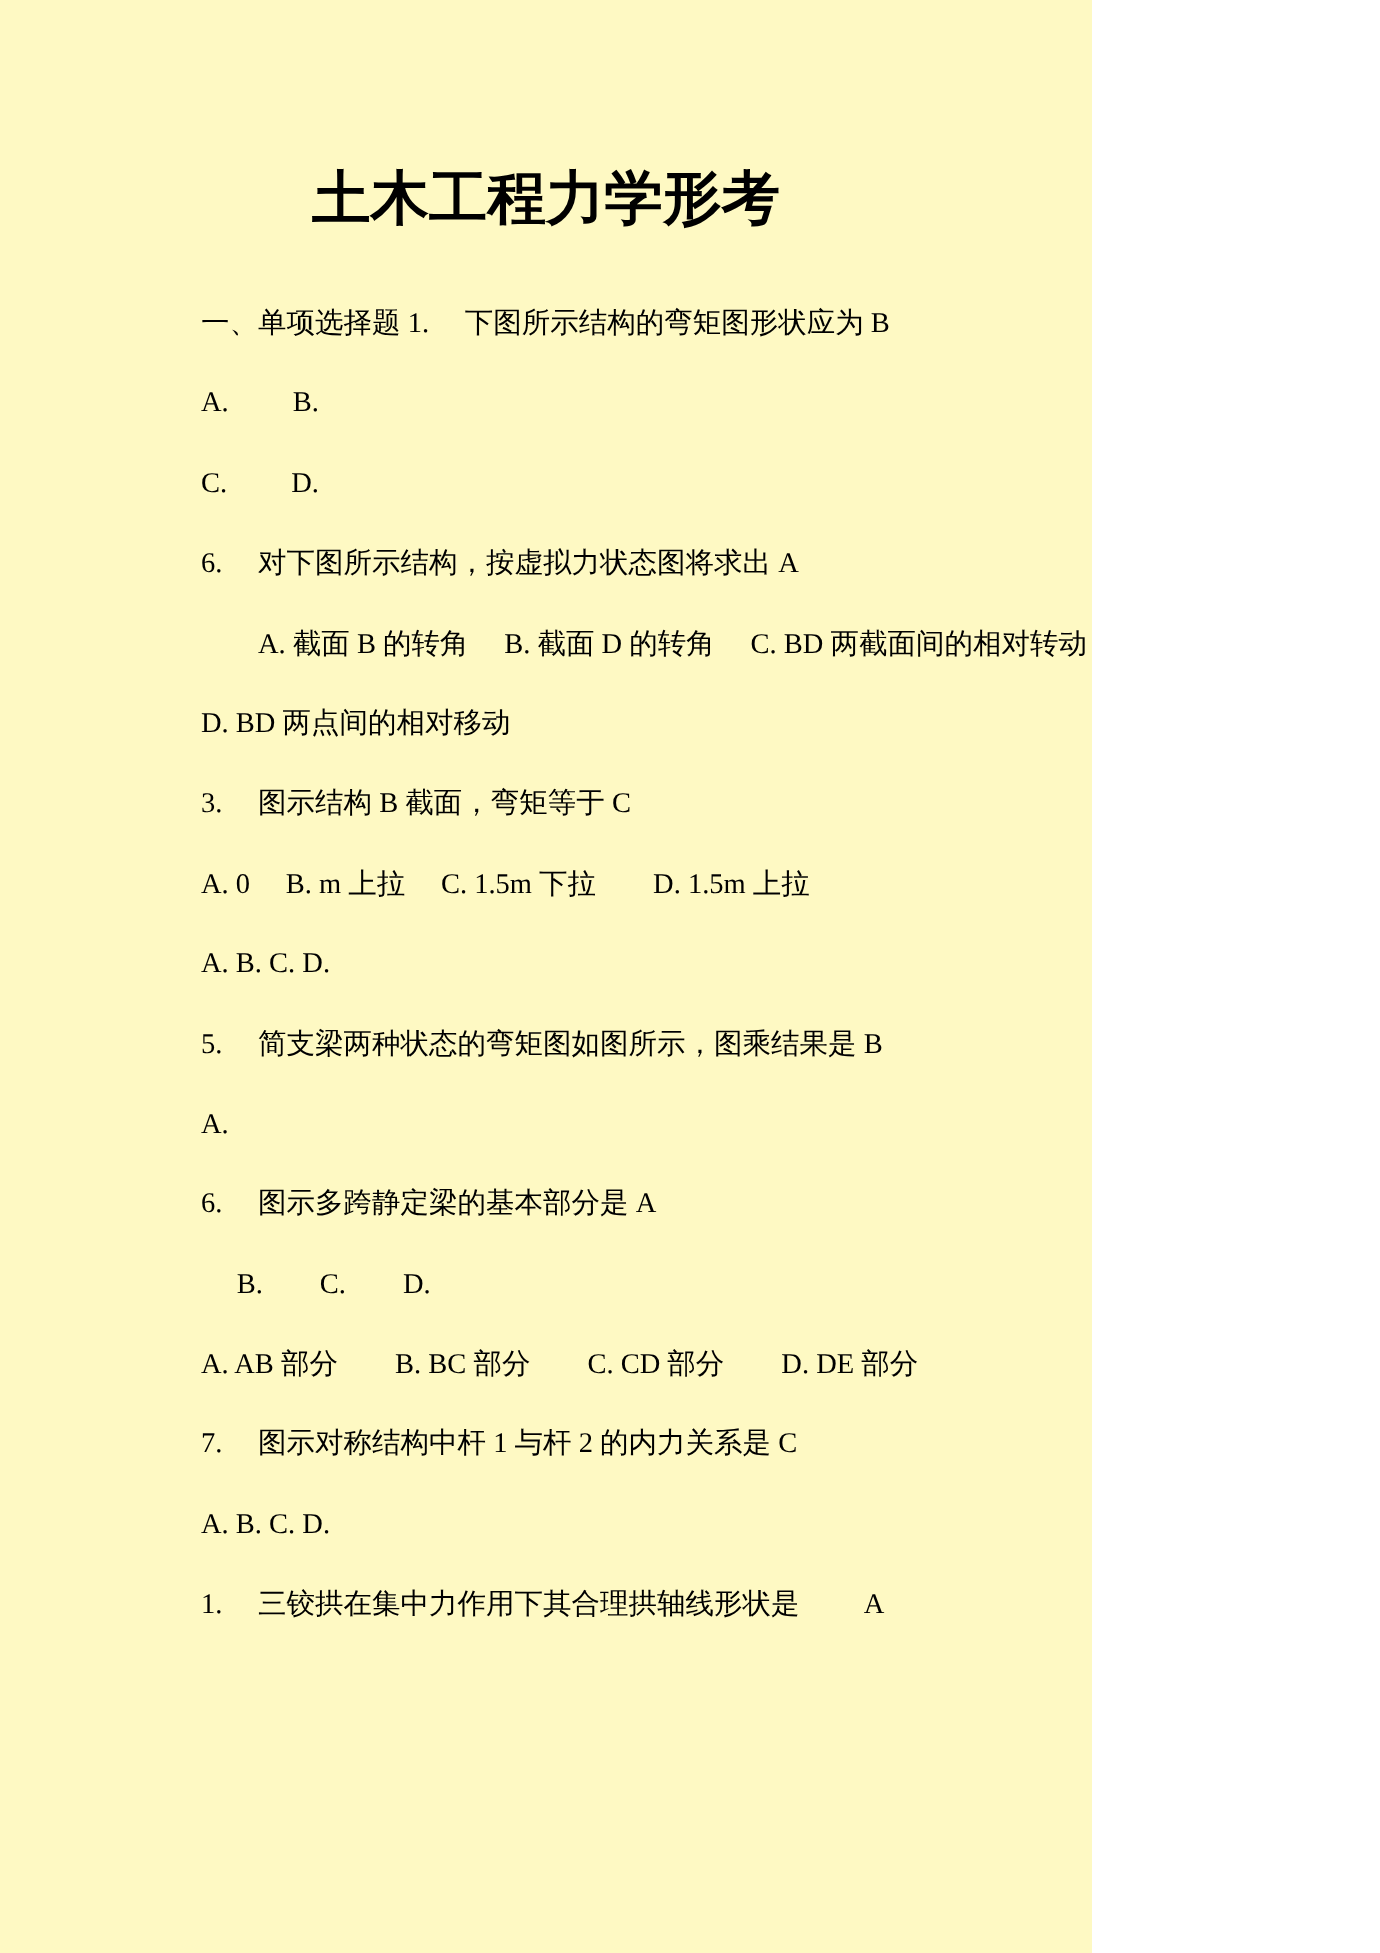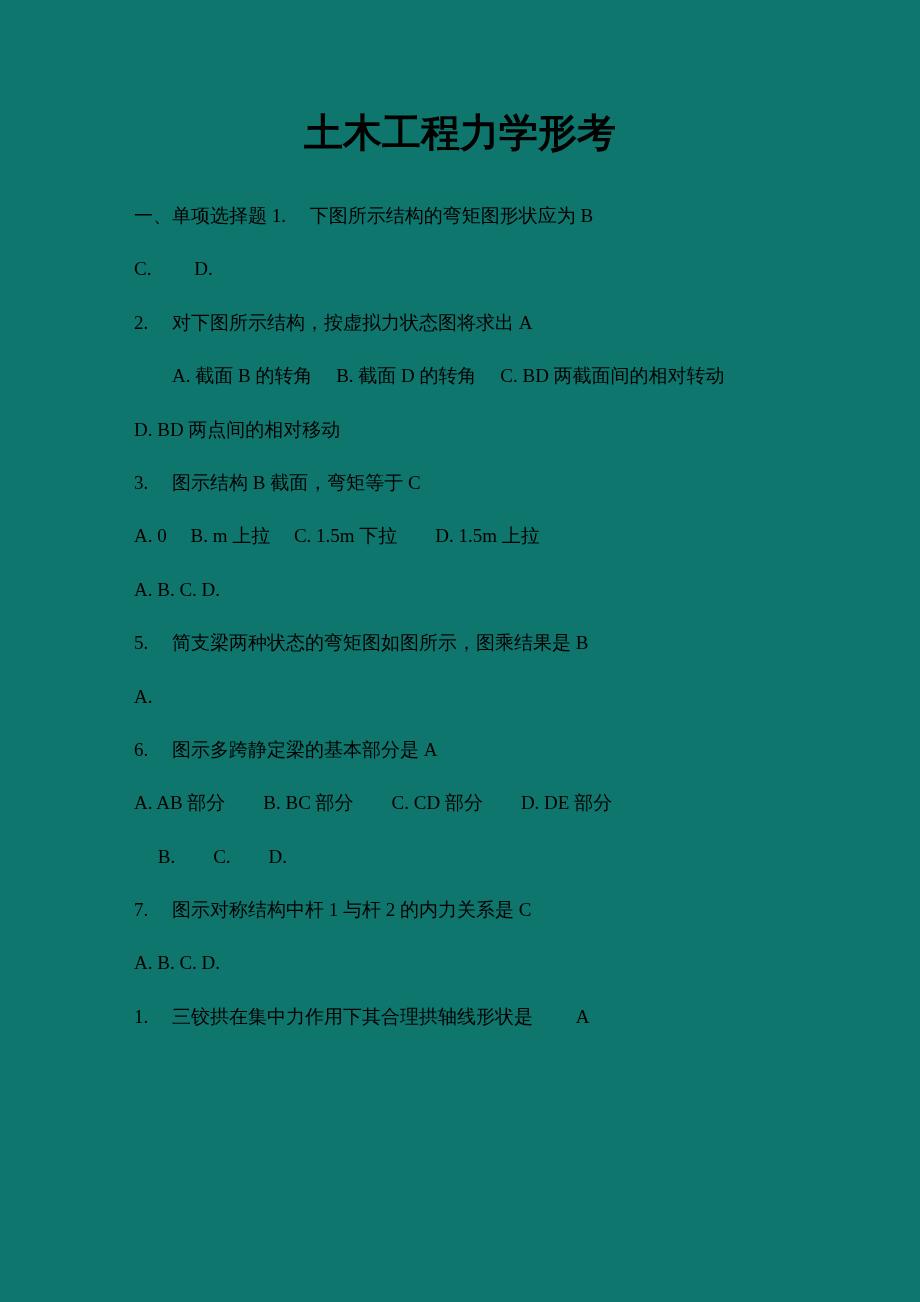"土木工程力学形考" .page { background: #0f766e -> #fef9c3; width: 920px -> 728px }
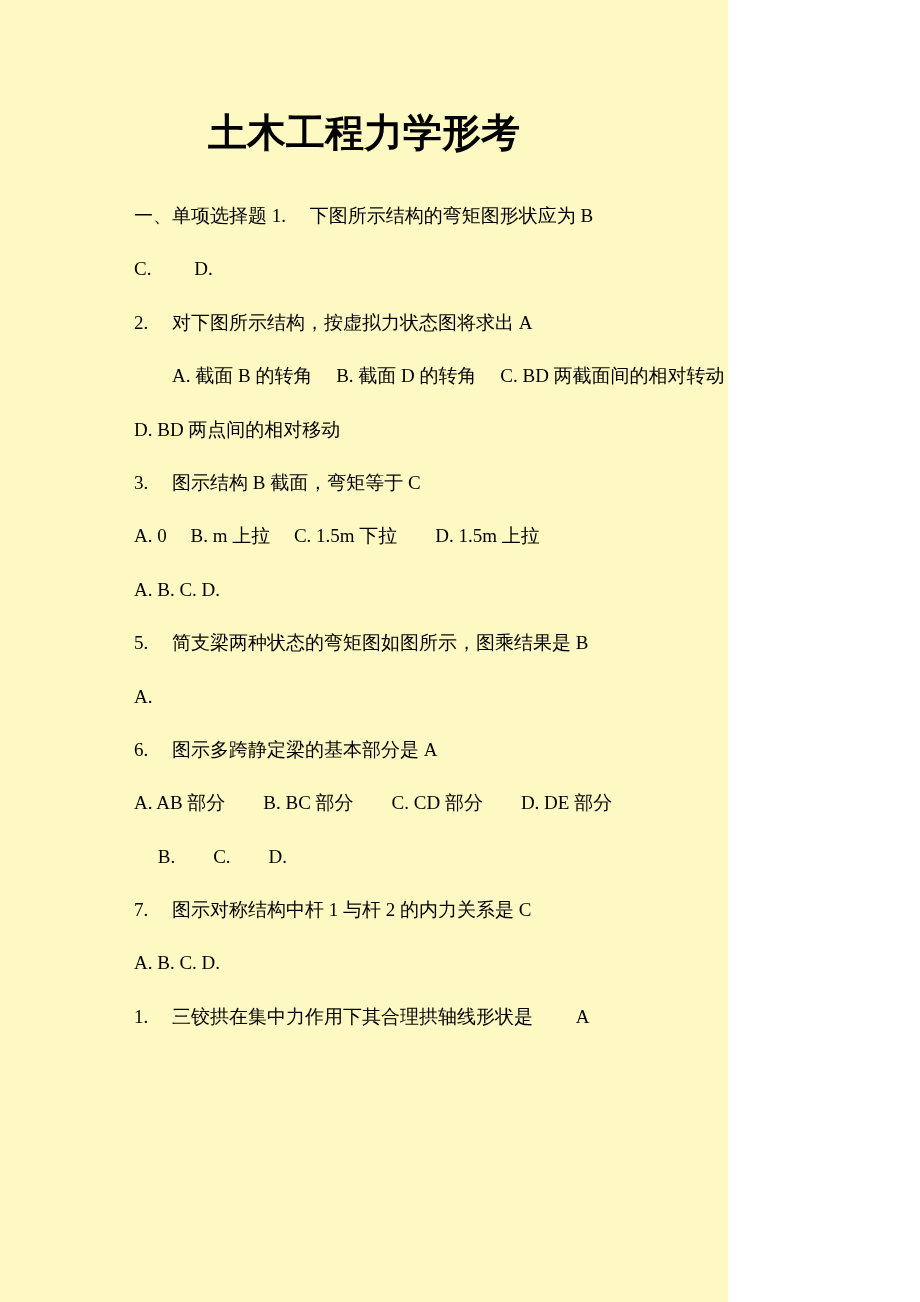"A. B." p.line { html: none -> <p>A. B.</p> }
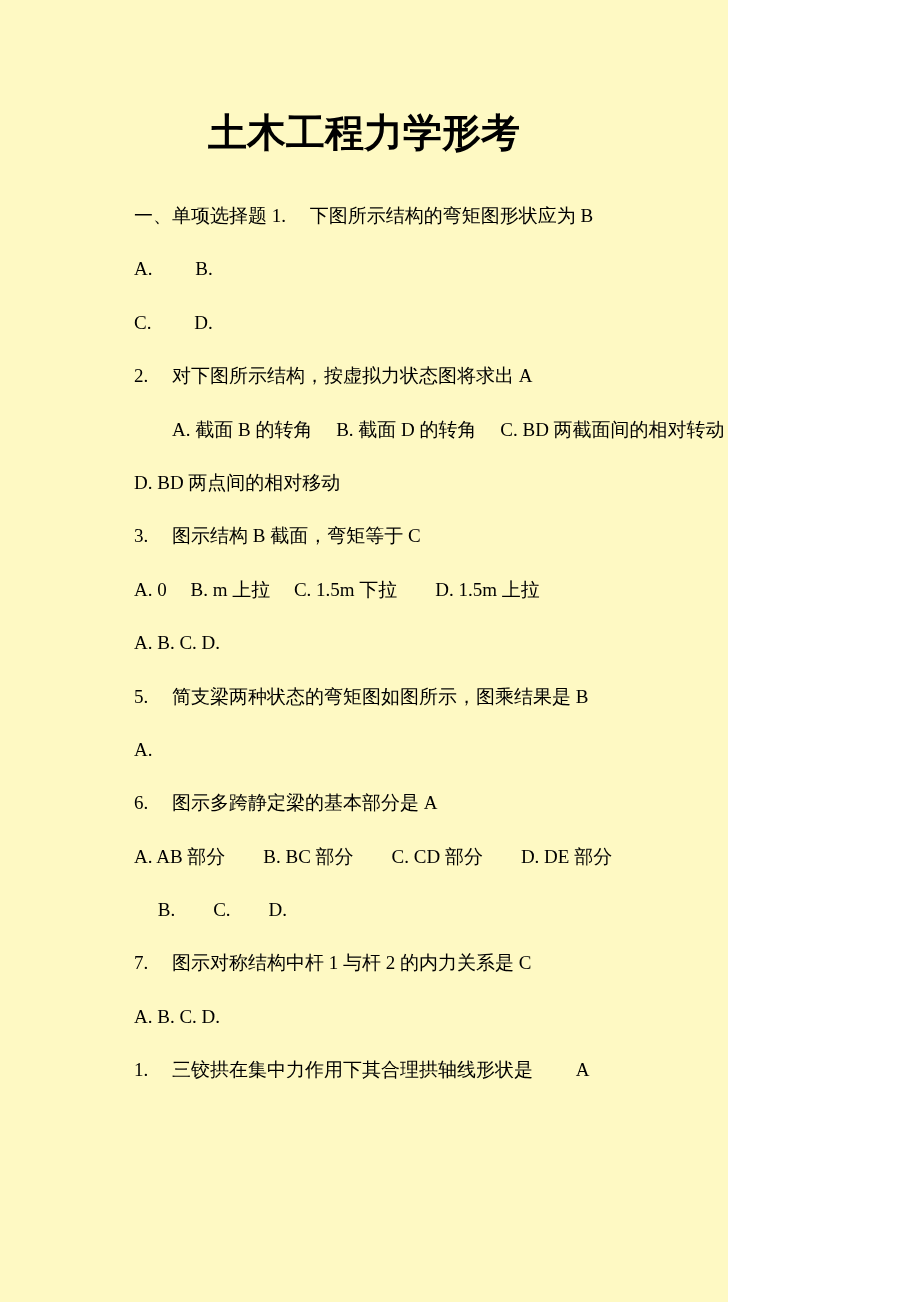"2. 对下图所示结构，按虚拟力状态图将求出 A" p.line { text: 2 -> 6 }
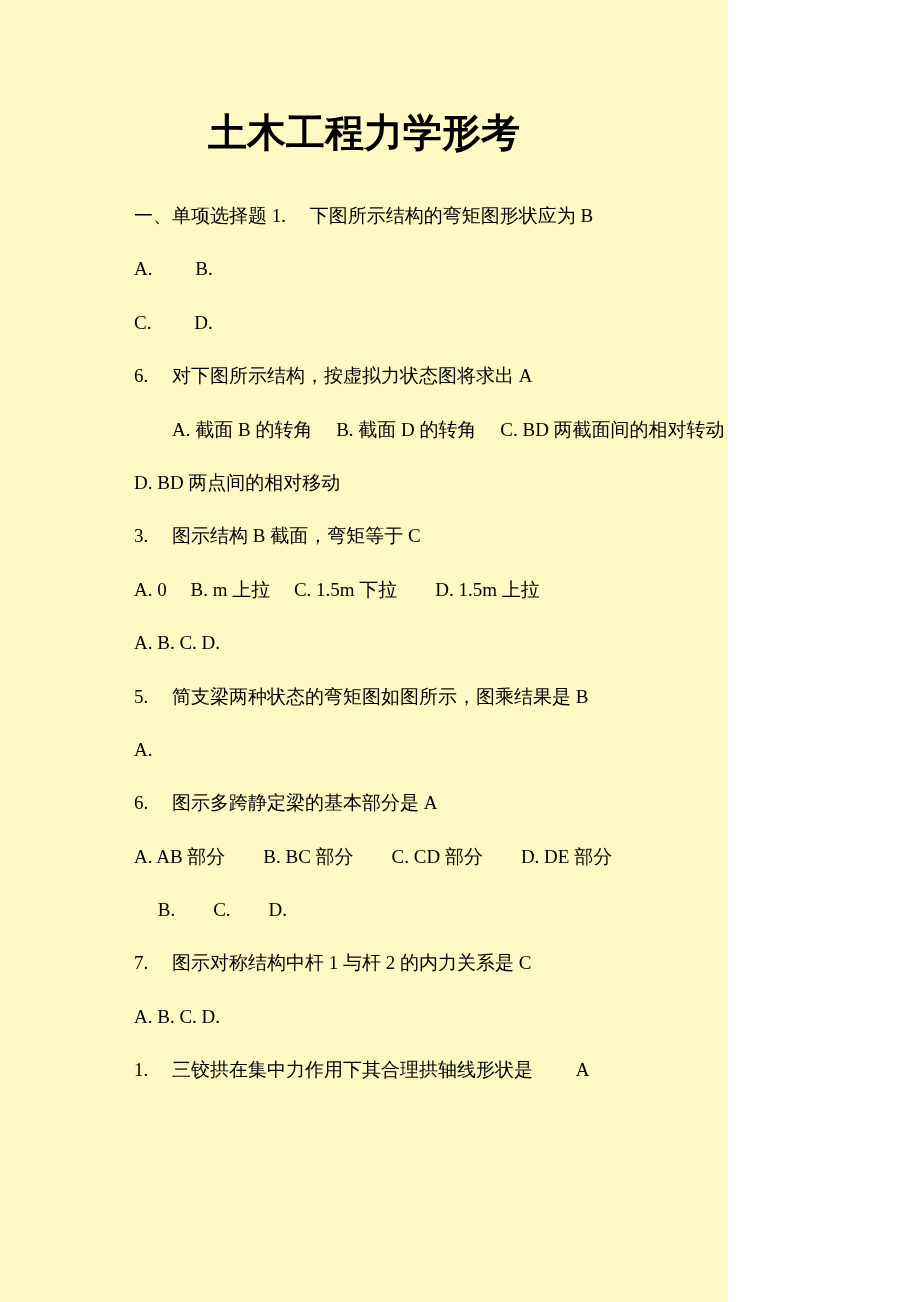"A. AB 部分 B. BC" p.line { order: before "B. C. D." -> after "B. C. D." }
